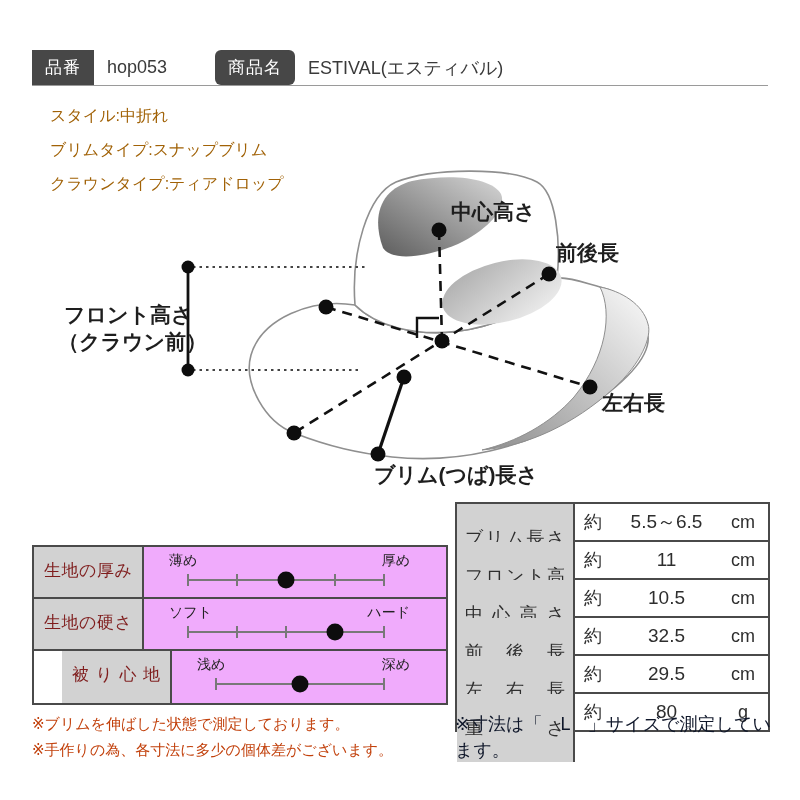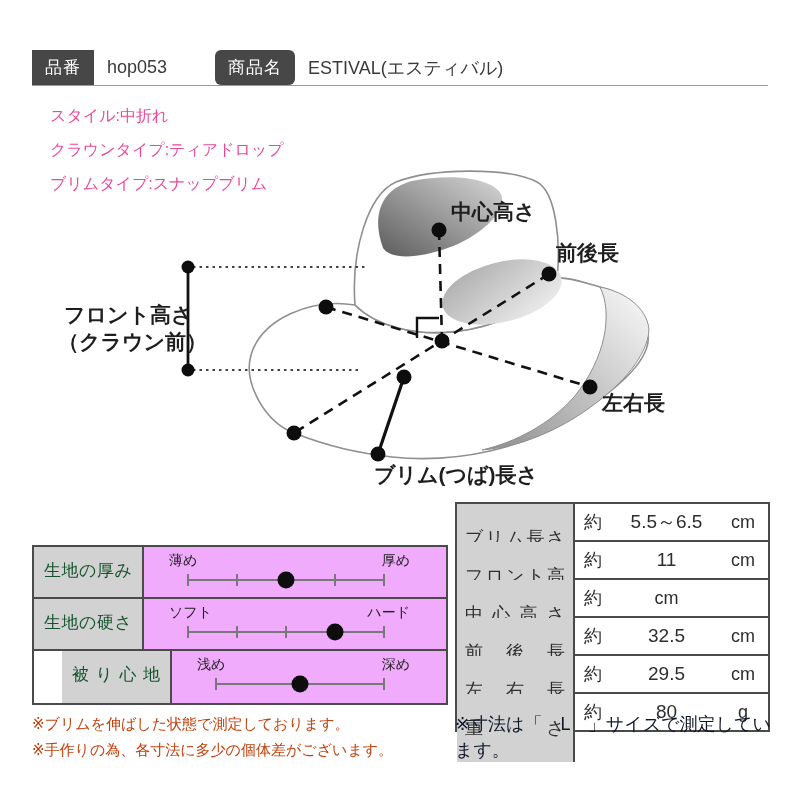"スタイル:中折れ" .specs { color: #ec4899 -> #a16207 }
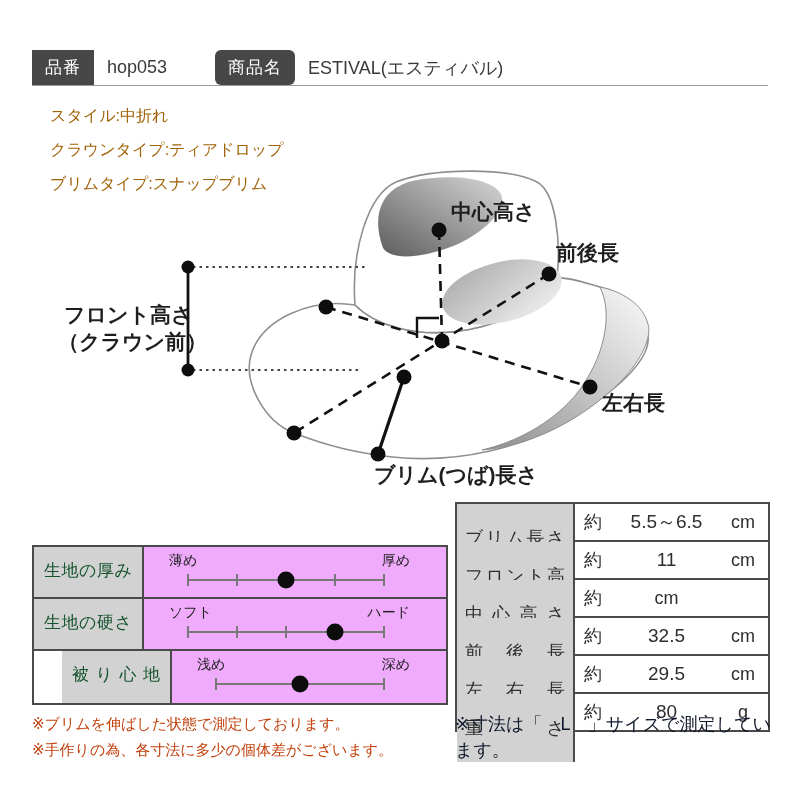"クラウンタイプ:ティアドロップ" div { order: before "ブリムタイプ:スナップブリム" -> after "ブリムタイプ:スナップブリム" }
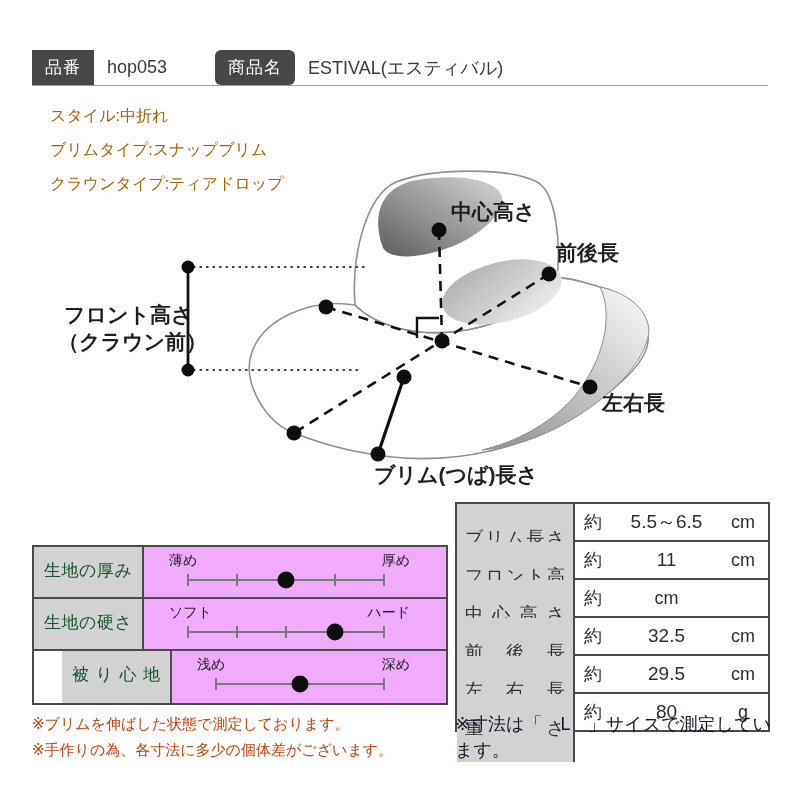"生地の厚み" .rlabel { color: #14532d -> #7f1d1d }
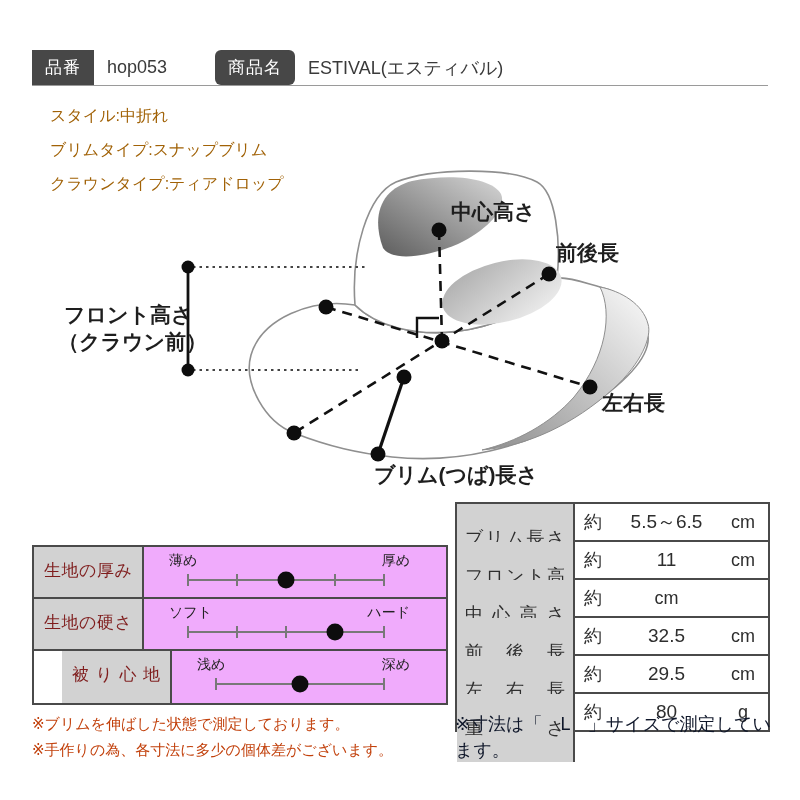"10.5" div.mvalue { html: none -> <div>10.5</div> }
